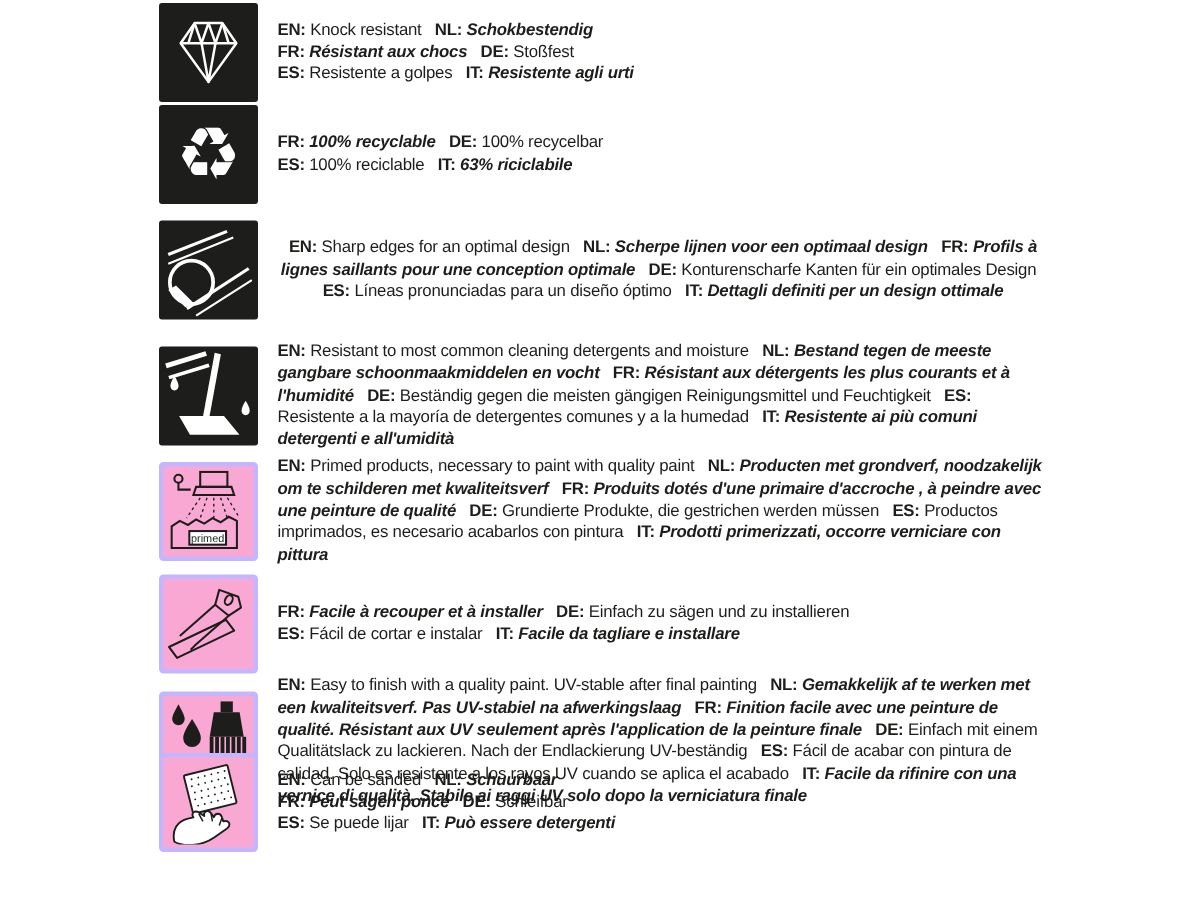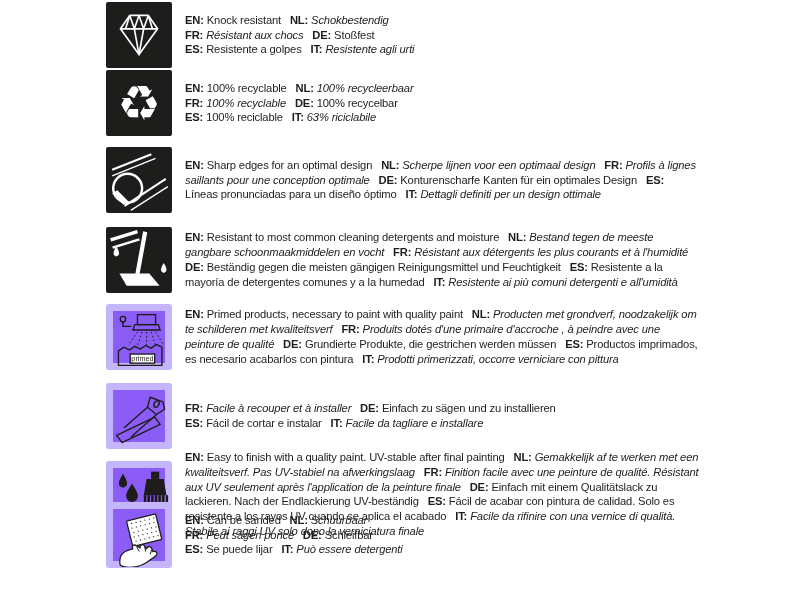"Schokbestendig" .val.italic { font-weight: none -> bold }
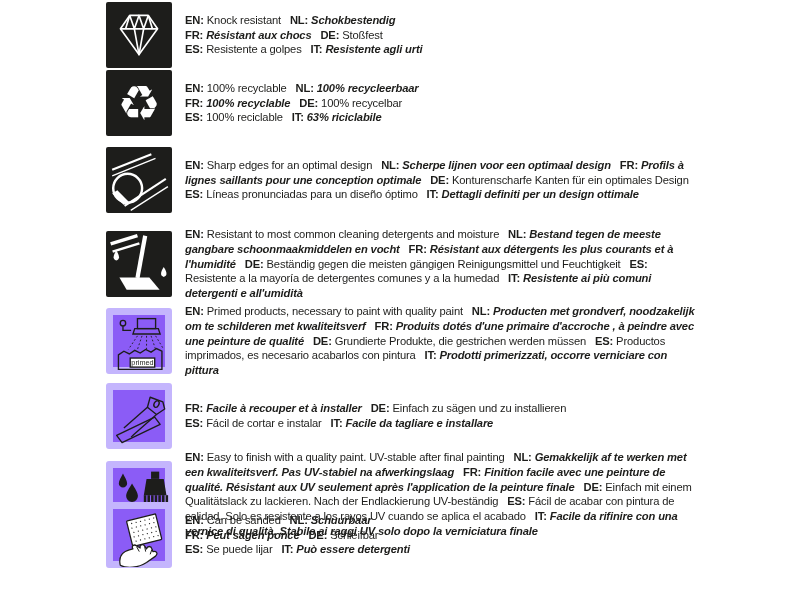"EN: 100% recyclable NL: 100%" div.line { html: <div><b>EN:</b> <span>100% recyclable</span>&nbsp;&nbsp; <b>NL:</b> <span>100% recycleerbaar</span></div> -> none }
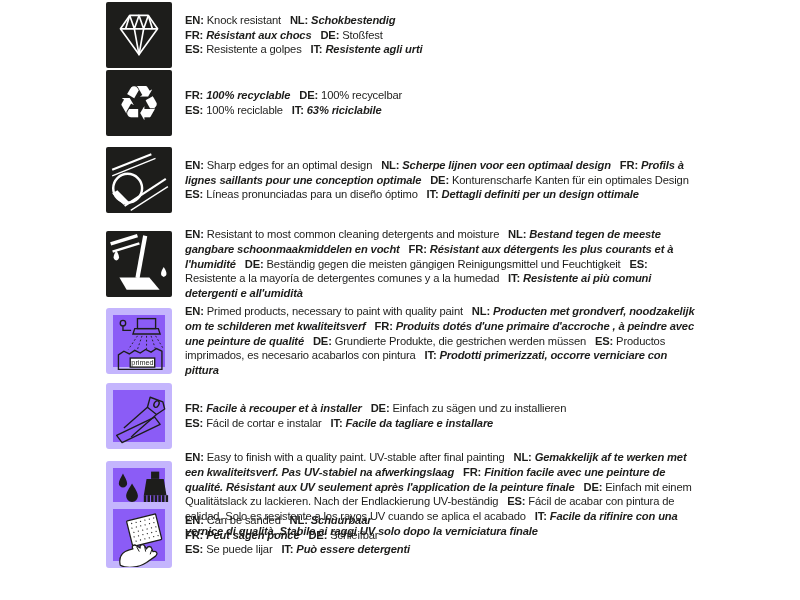"EN: Sharp edges for an" div.row { text-align: none -> center }
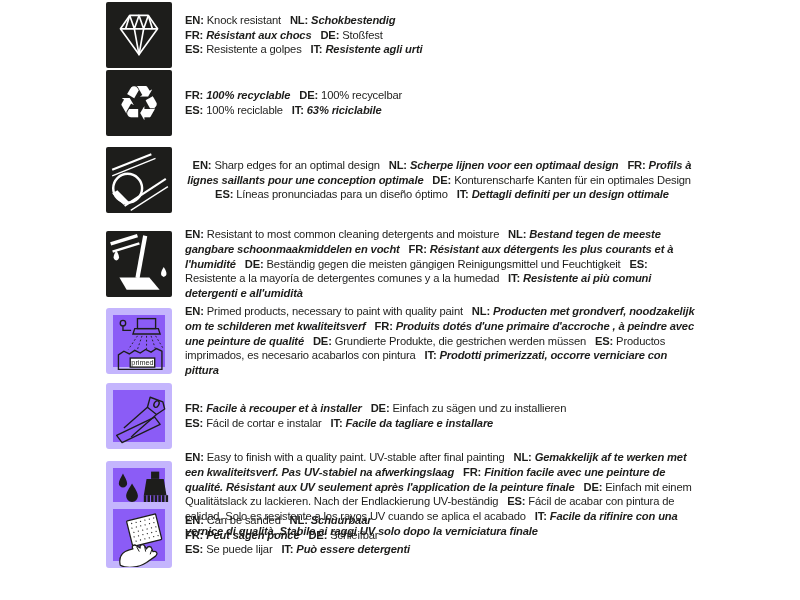"primed" .icon-light { background: #8b5cf6 -> #f9a8d4; border: 7px solid #c4b5fd -> 3px solid #c4b5fd }
